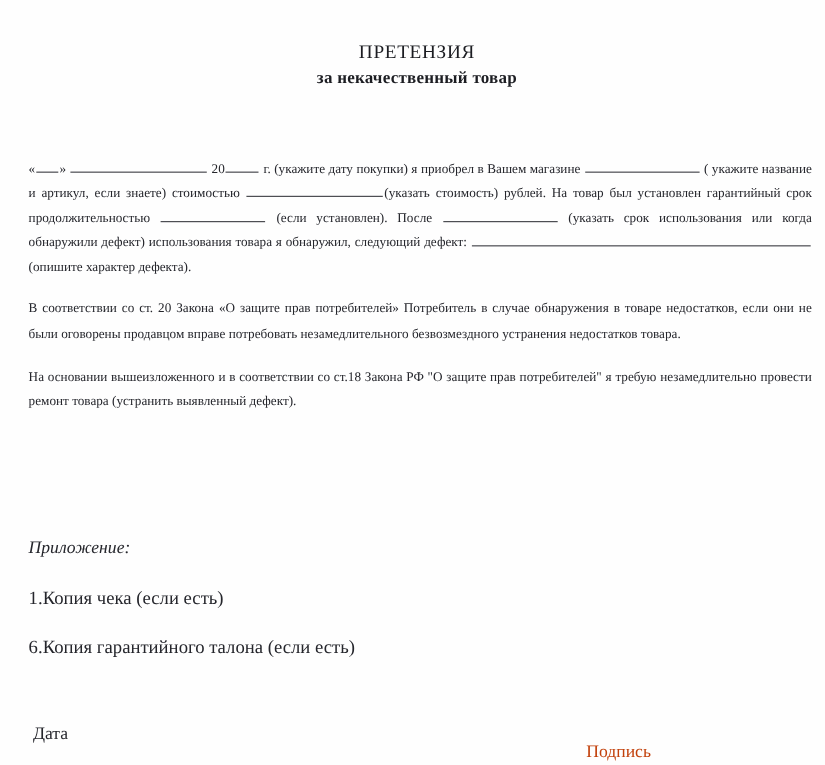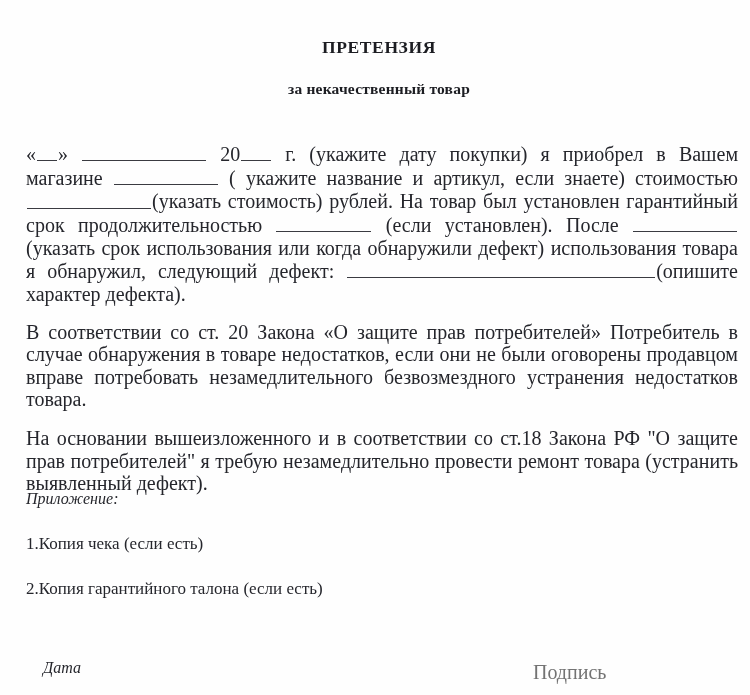"ПРЕТЕНЗИЯ" .title-main { font-weight: bold -> normal }
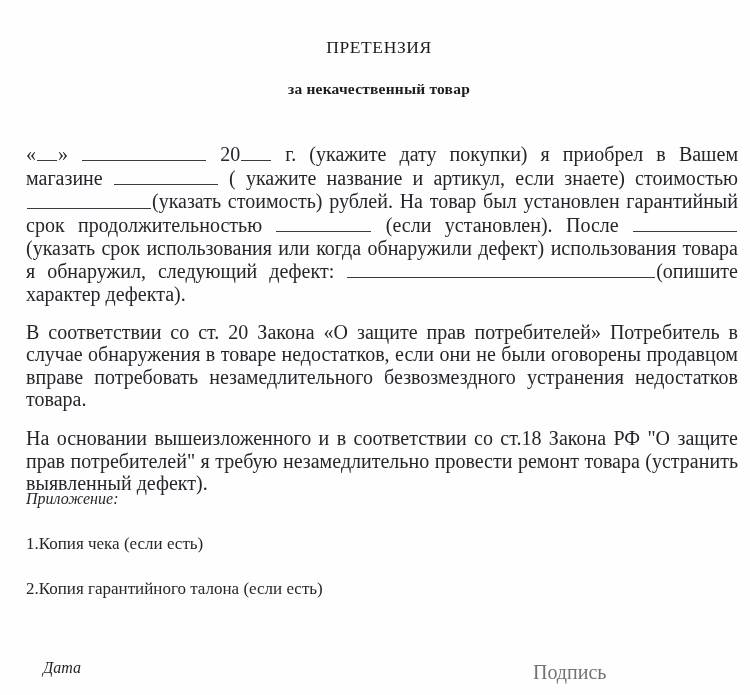"за некачественный товар" .title-sub { margin-top: 20px -> 2px }
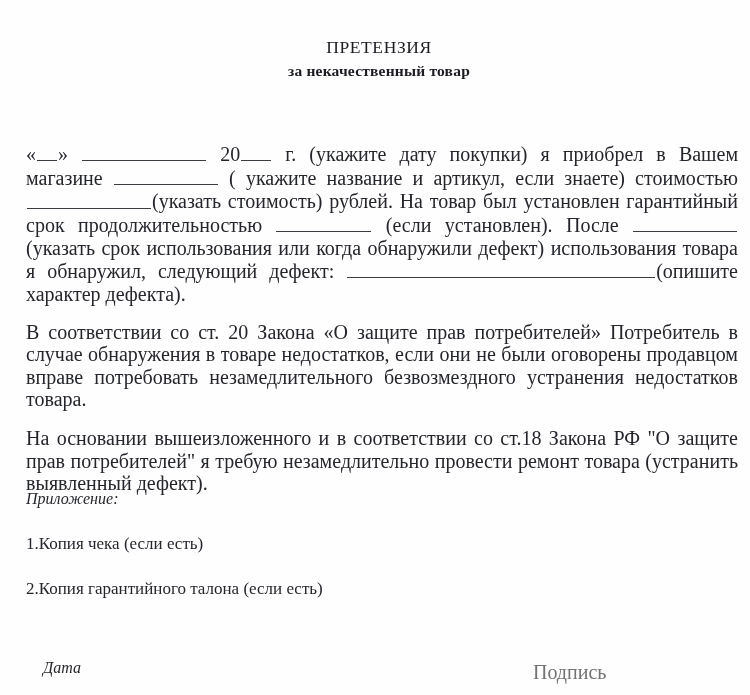"« » 20 г. (укажите" .para { font-size: 20px -> 12px }
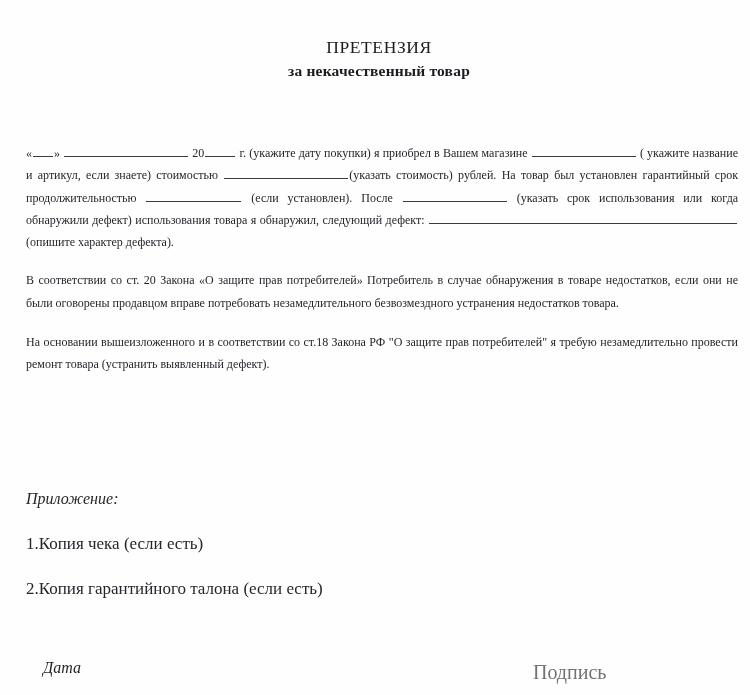"2.Копия гарантийного талона (если есть)" div.attach-item { text: 2.Копия -> 6.Копия }
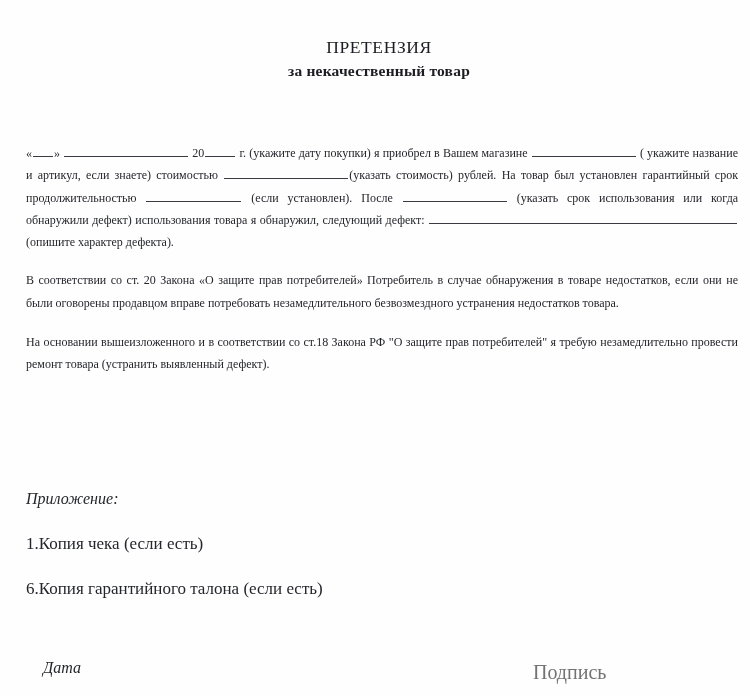"Дата" .footer-date { font-style: italic -> none; left: 17px -> 4px }
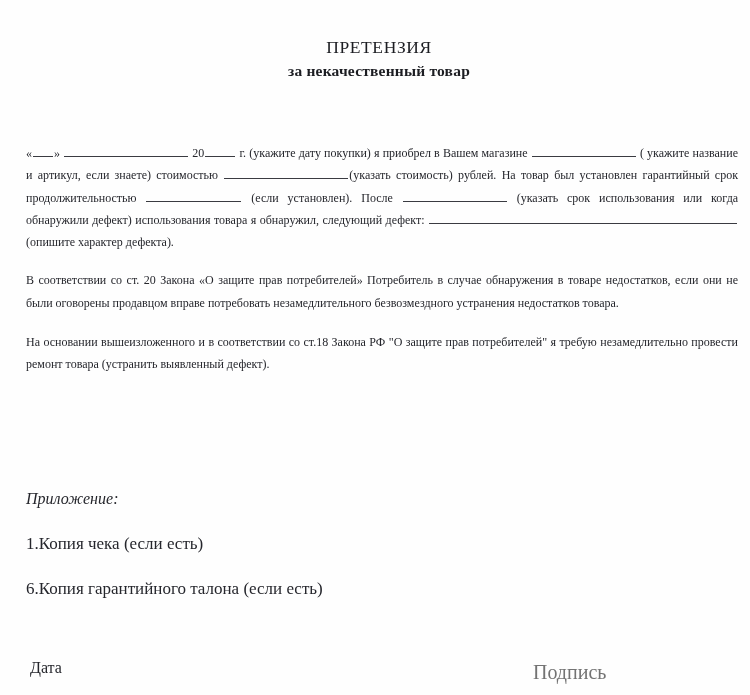"Подпись" .footer-sign { color: #737373 -> #c2410c; font-size: 20px -> 16px; top: 4px -> 16px }
